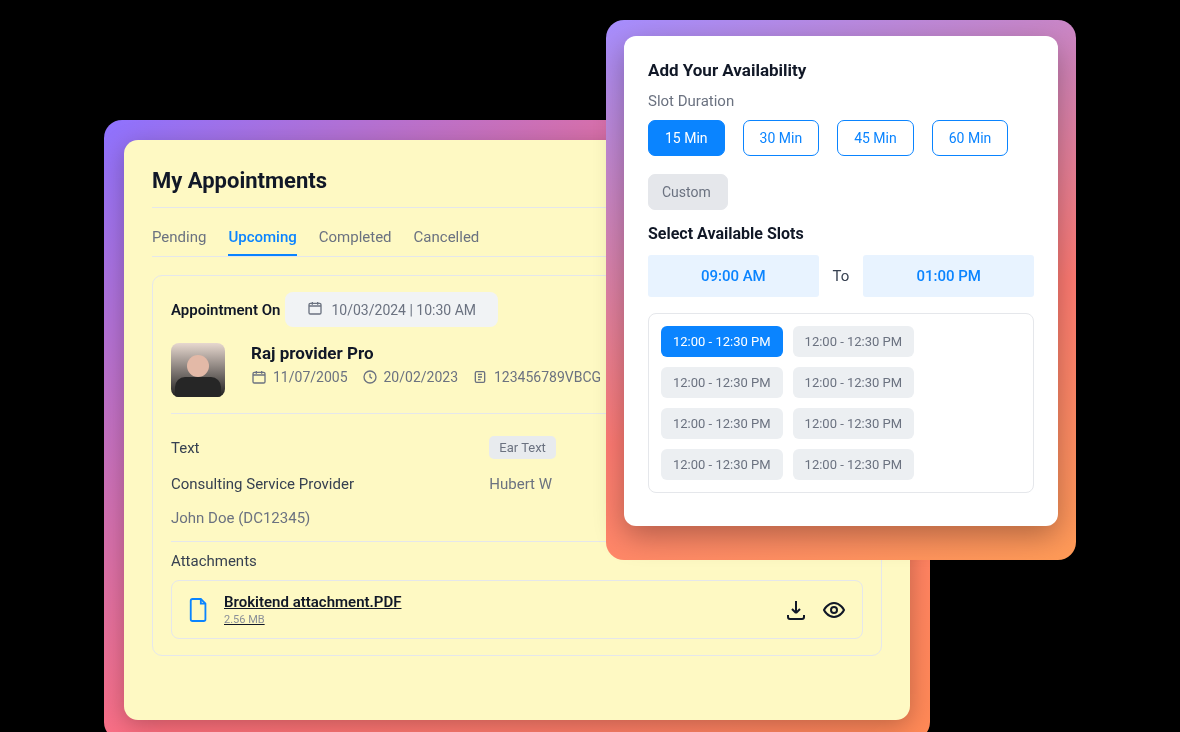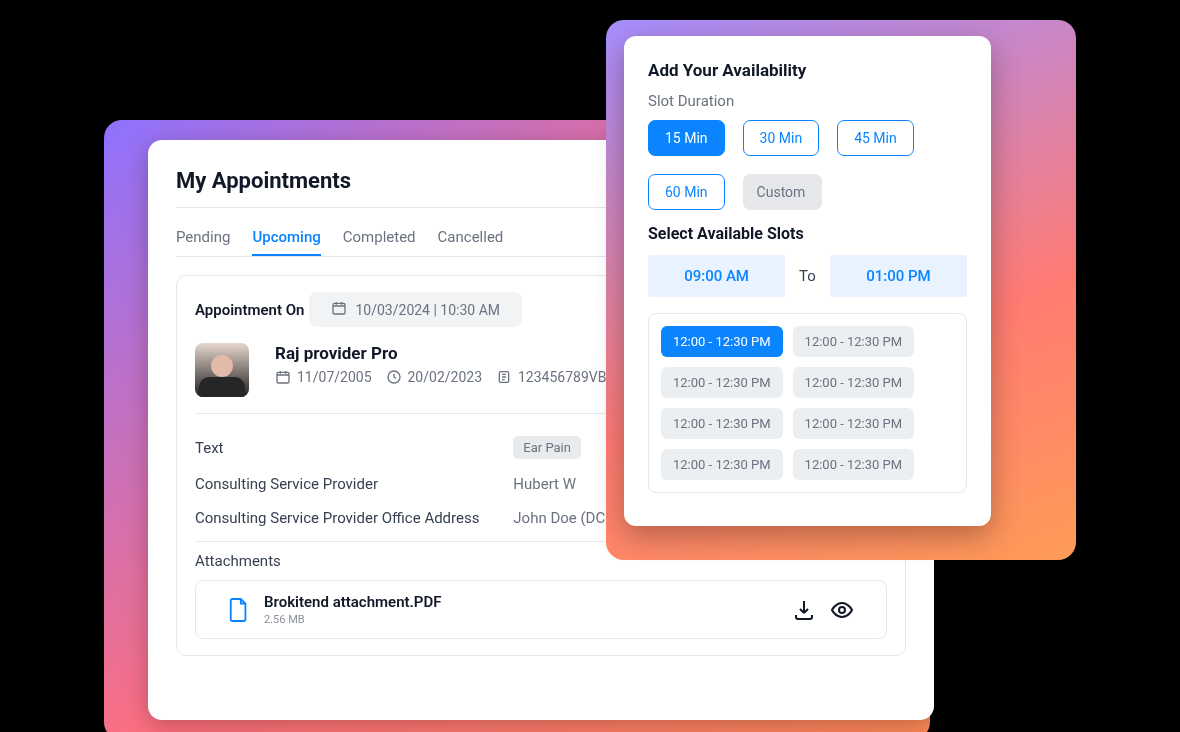"Add Your Availability" .card-right { width: 367px -> 434px }
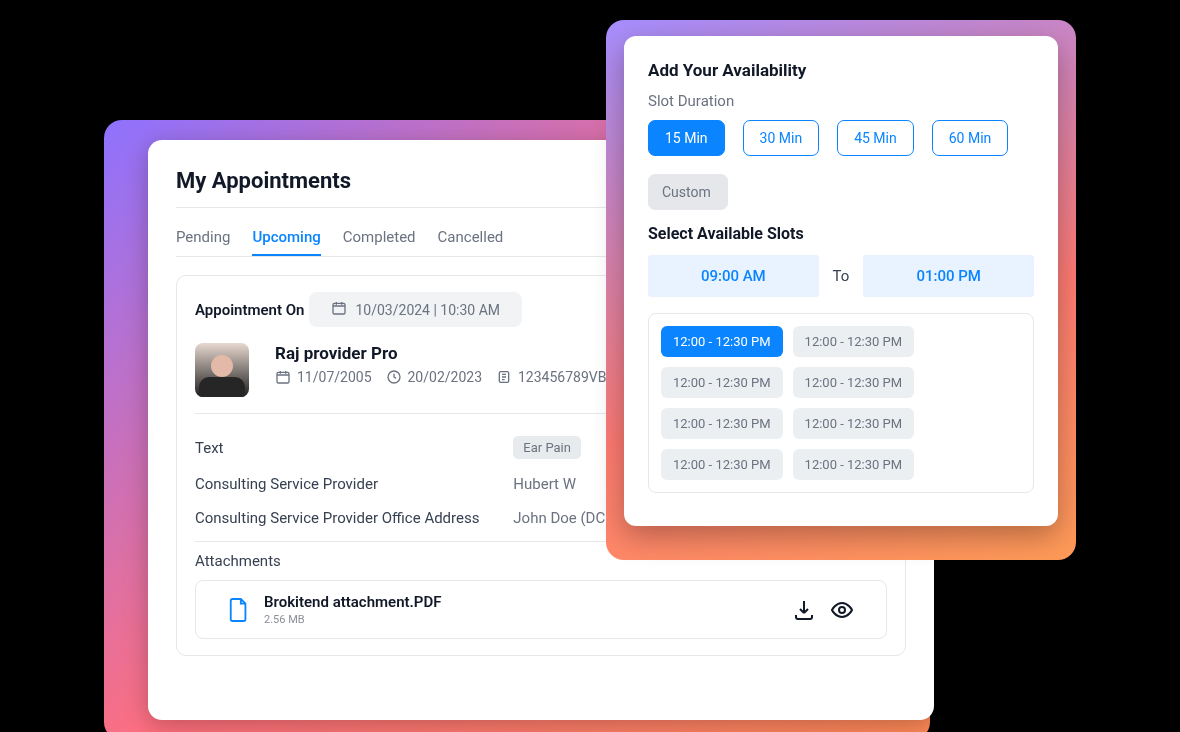"My Appointments" .card-left { background: #ffffff -> #fef9c3; margin-left: 24px -> none }
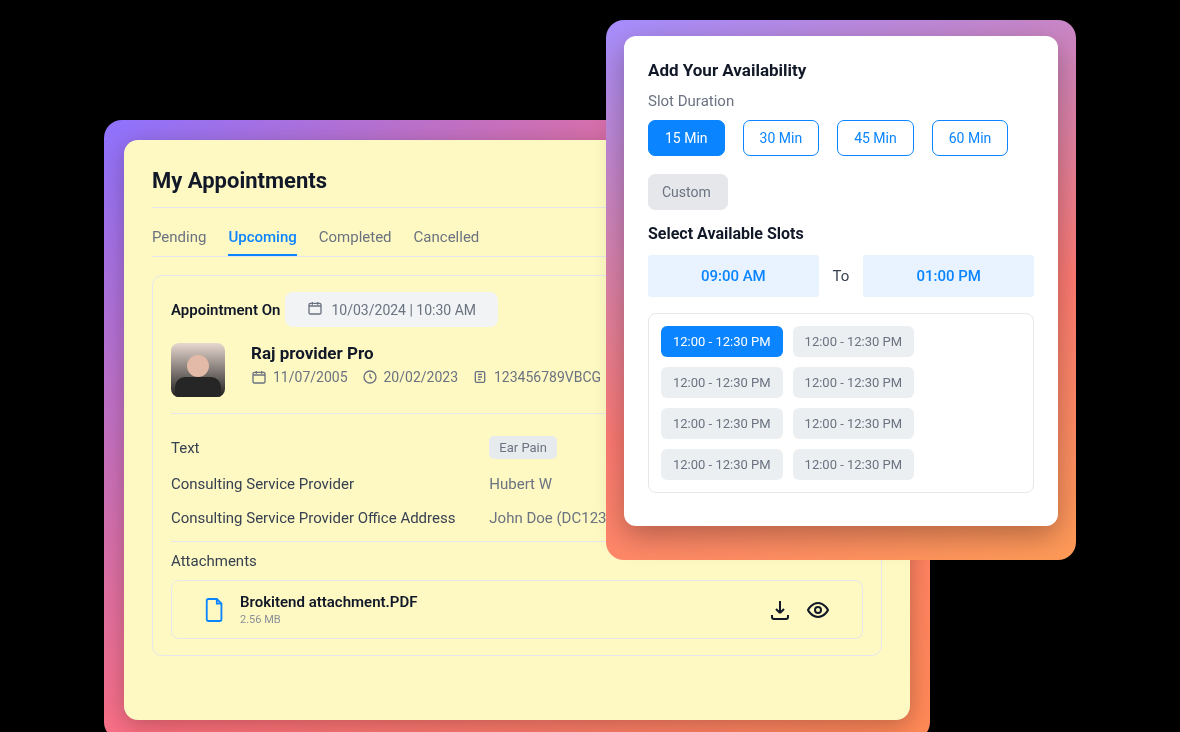"Ear Pain" span.tag { text: Pain -> Text }
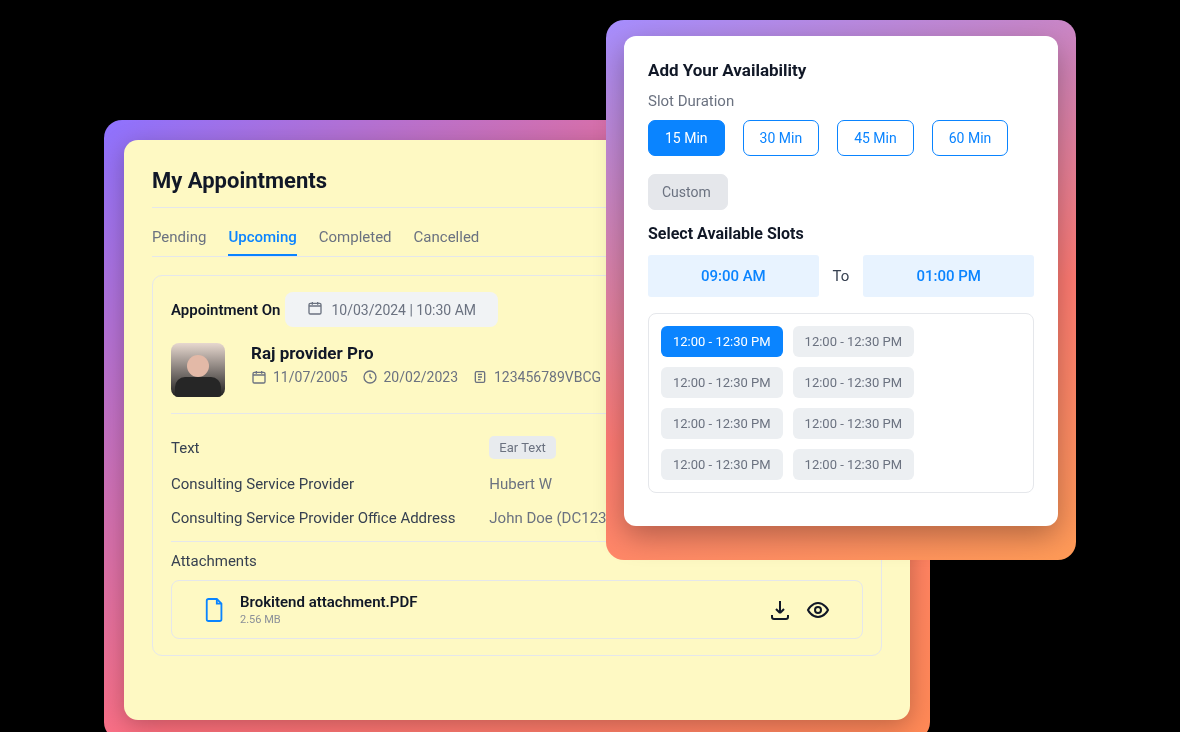"Consulting Service Provider Office" div.k { html: <div>Consulting Service Provider Office Address</div> -> none }
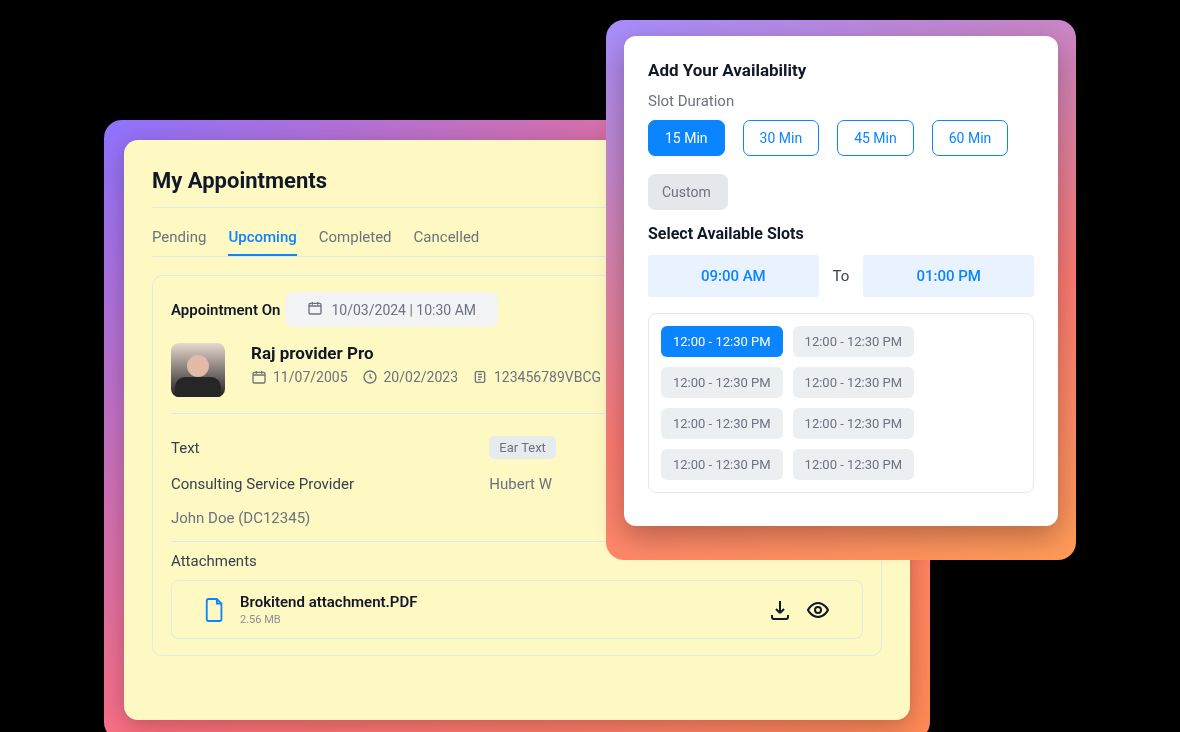"Brokitend attachment.PDF" .attach { padding: 12px 32px -> 12px 16px; text-decoration: none -> underline }
